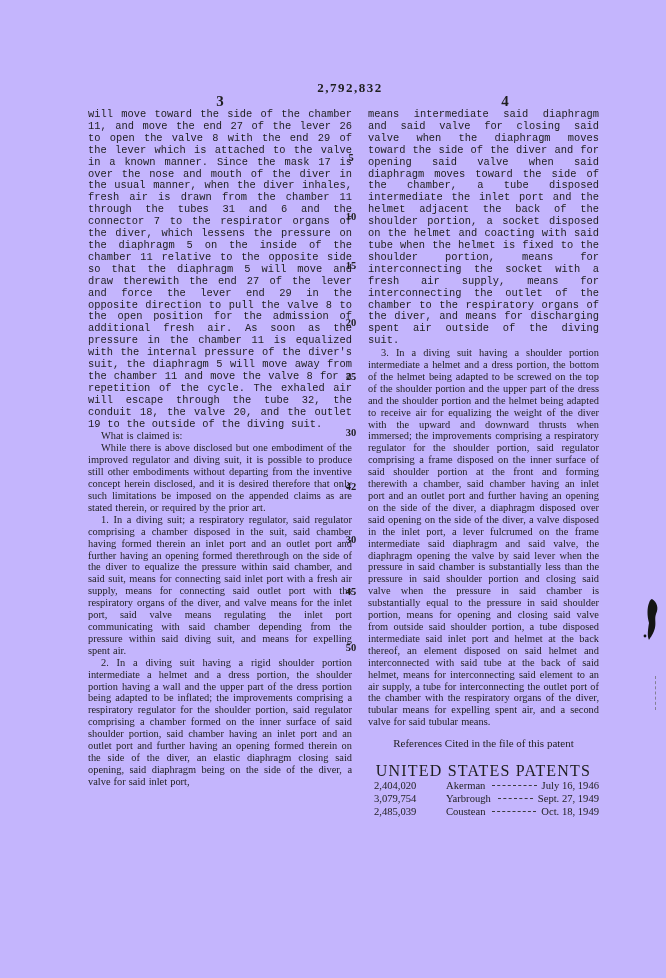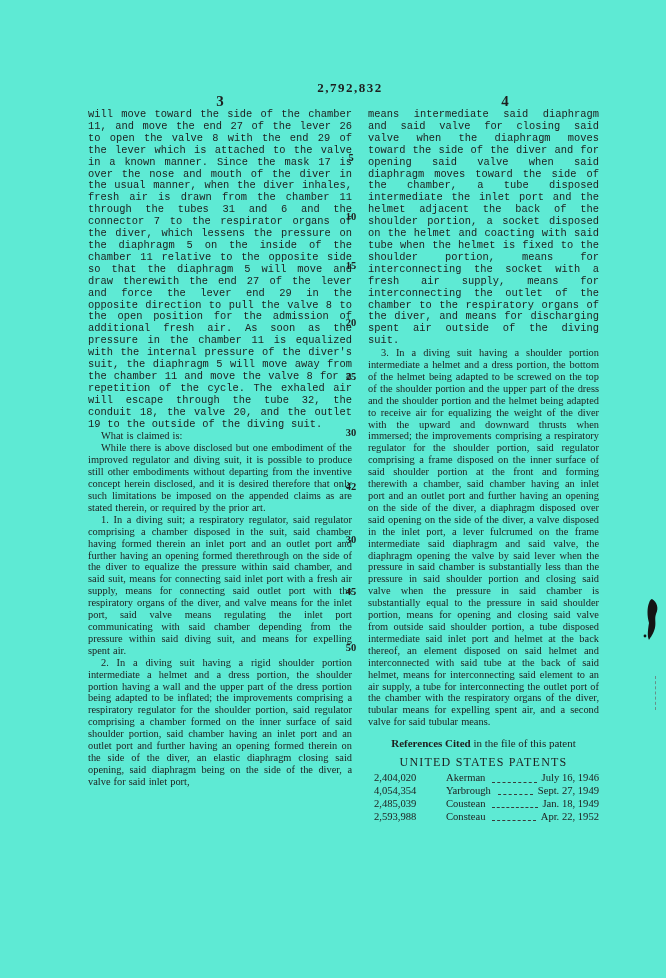"2,792,832" .page { background: #5eead4 -> #c4b5fd }
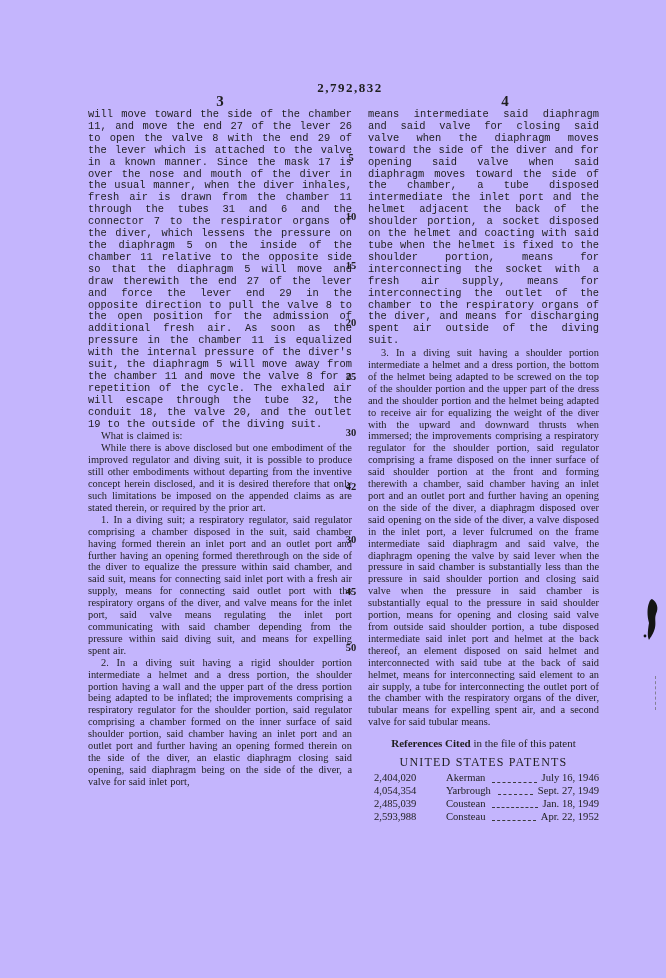"References Cited" .ref-heading .bold { font-weight: bold -> normal }
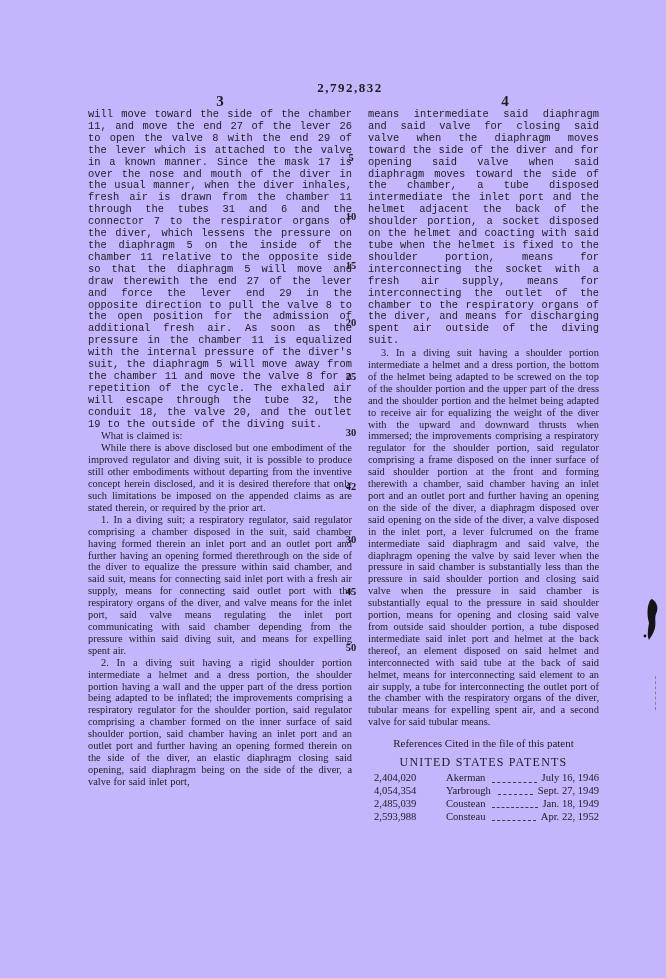"UNITED STATES PATENTS" .ref-subheading { font-size: 12px -> 16px; margin-top: 6px -> 14px }
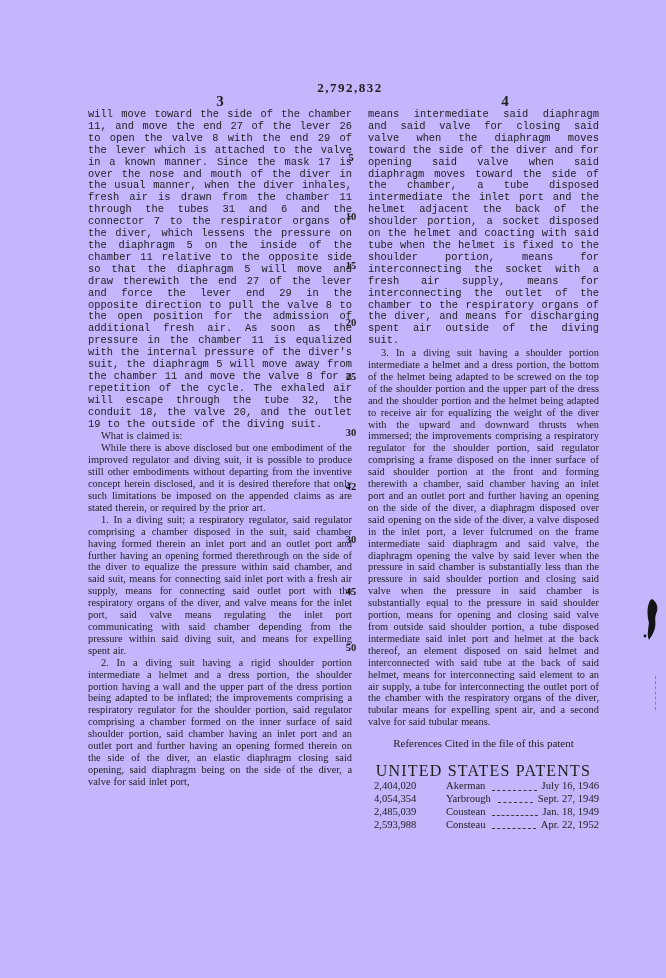"2,404,020" .ref-row { align-items: flex-end -> center }
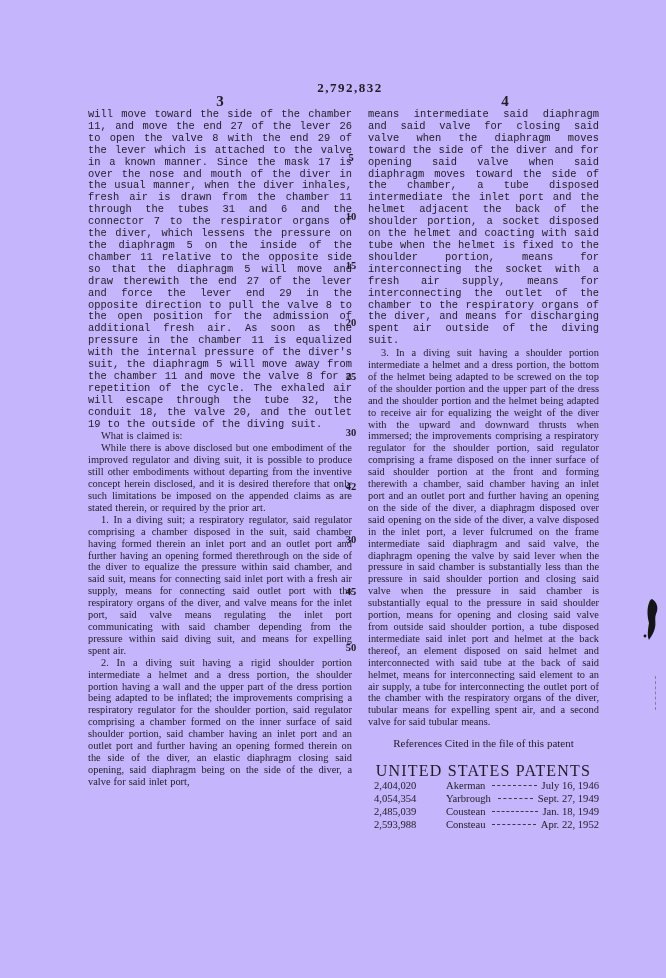"4,054,354" span.ref-num { text: 4,054,354 -> 3,079,754 }
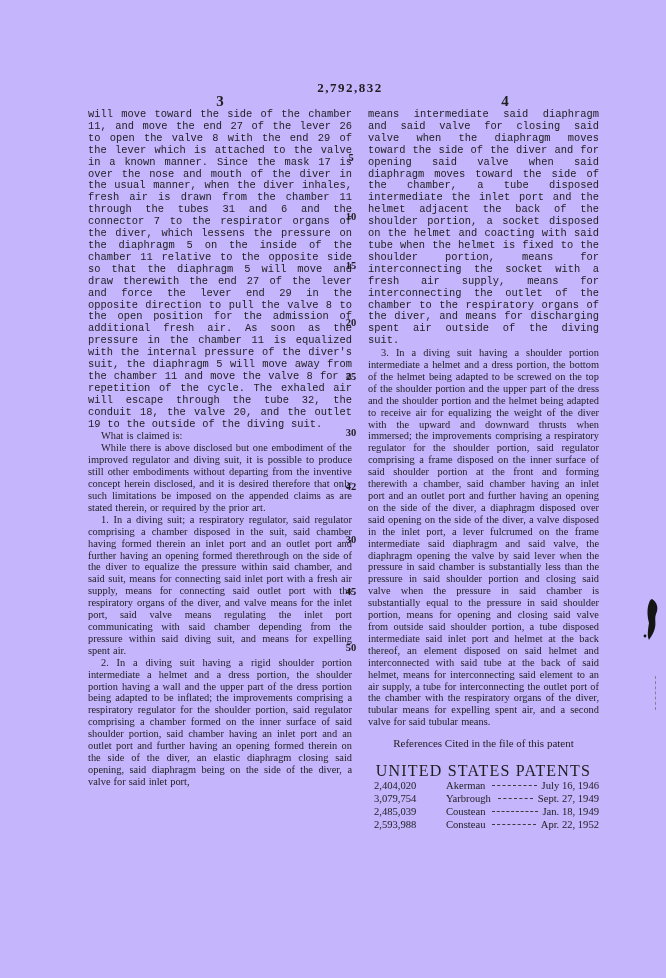"Jan. 18, 1949" span.ref-date { text: Jan -> Oct }
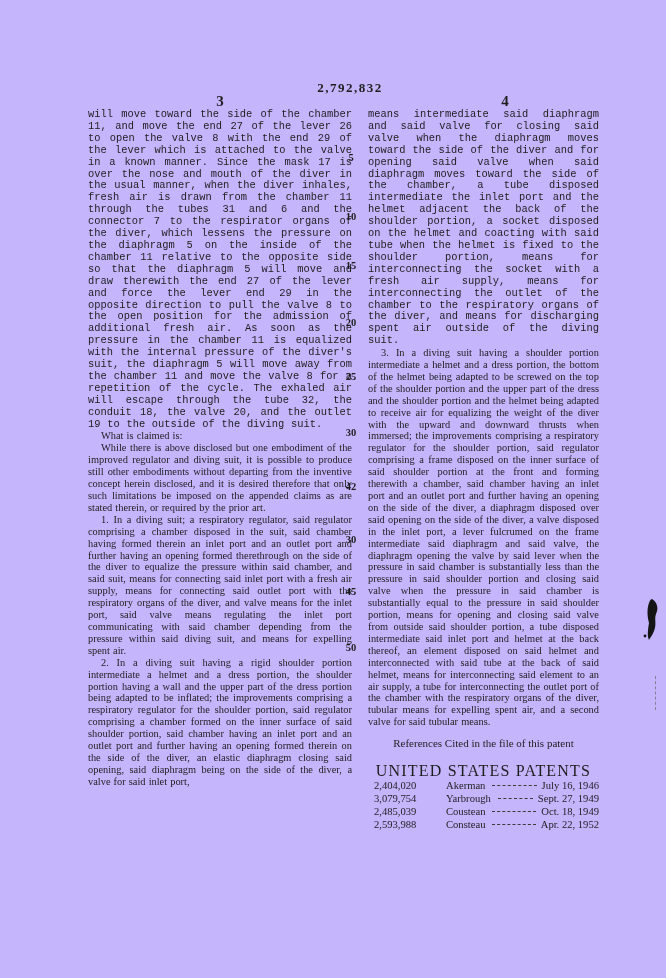"2,593,988" div.ref-row { html: <div> <span>2,593,988</span> <span>Consteau</span> <span></span> <span>Apr. 22, 1952</span> </div> -> none }
